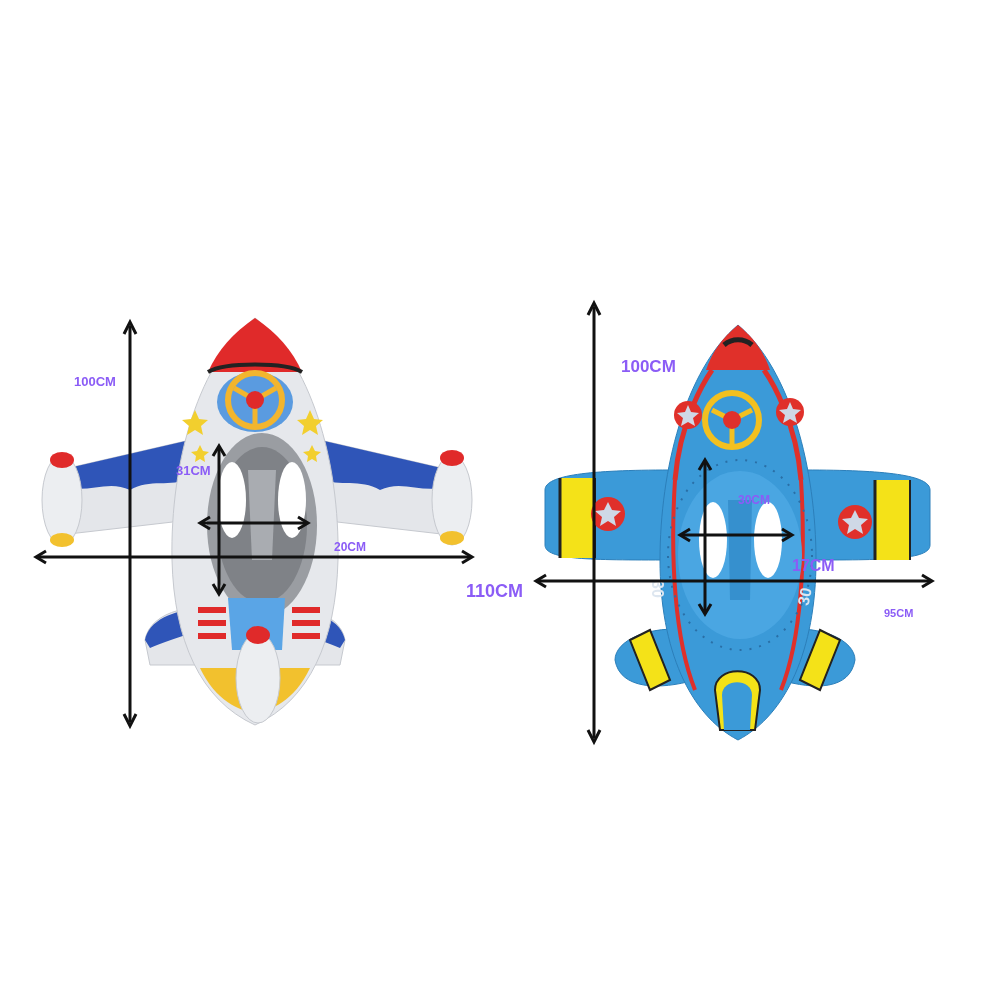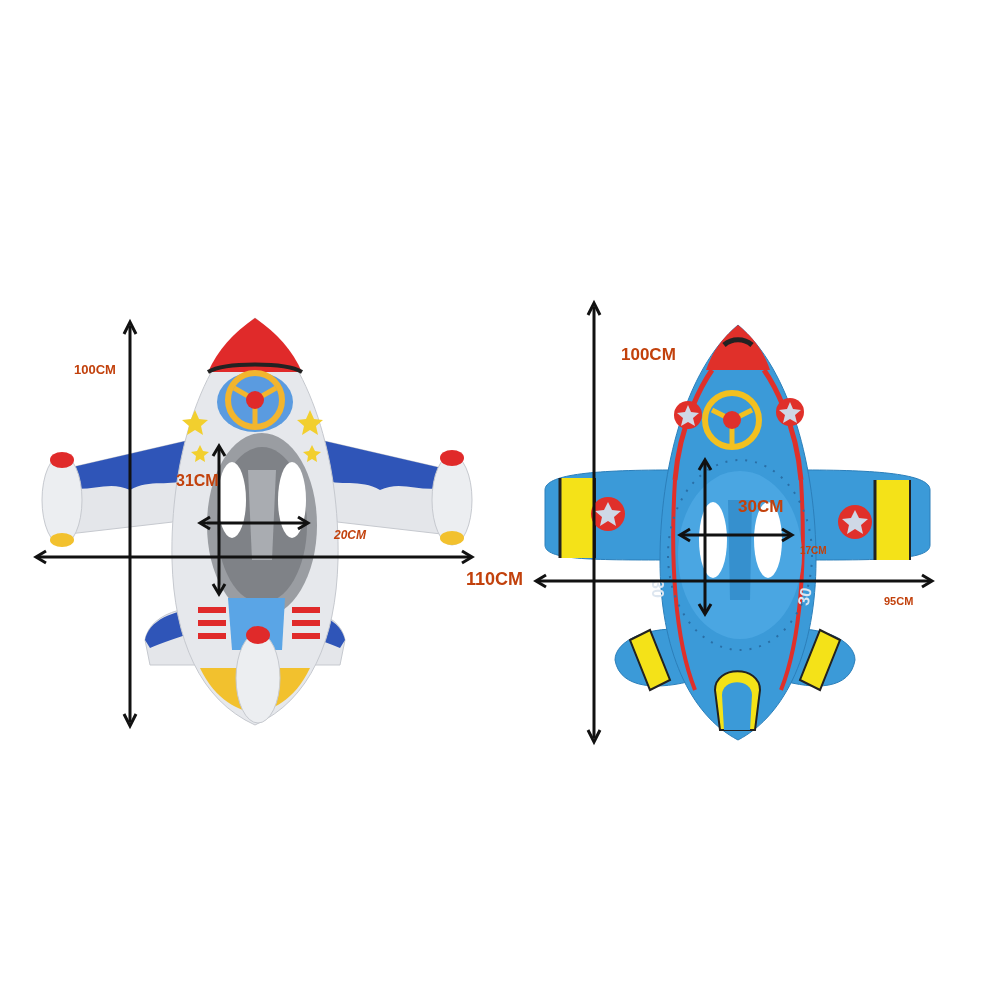"100CM" .lbl { color: #c2410c -> #8b5cf6; margin-top: none -> 12px }
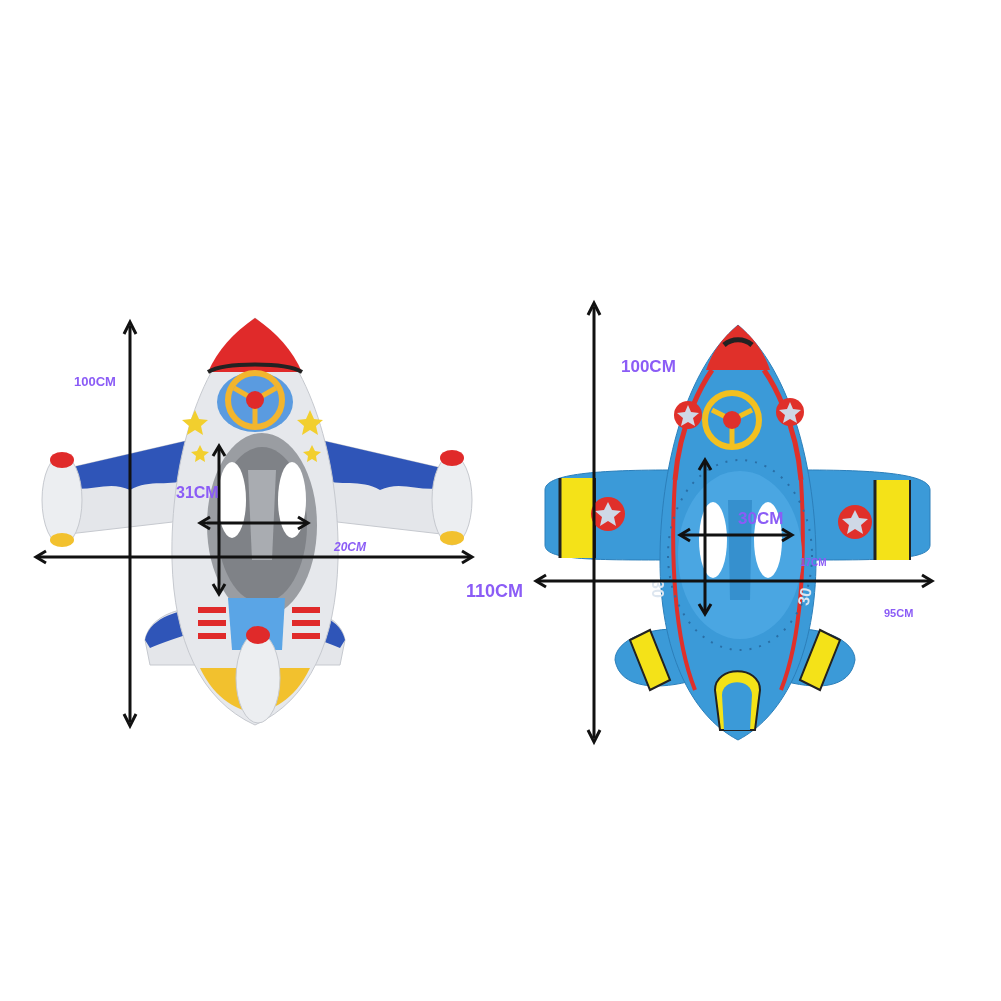"31CM" span.lbl { font-size: 16px -> 13px; top: 472px -> 451px }
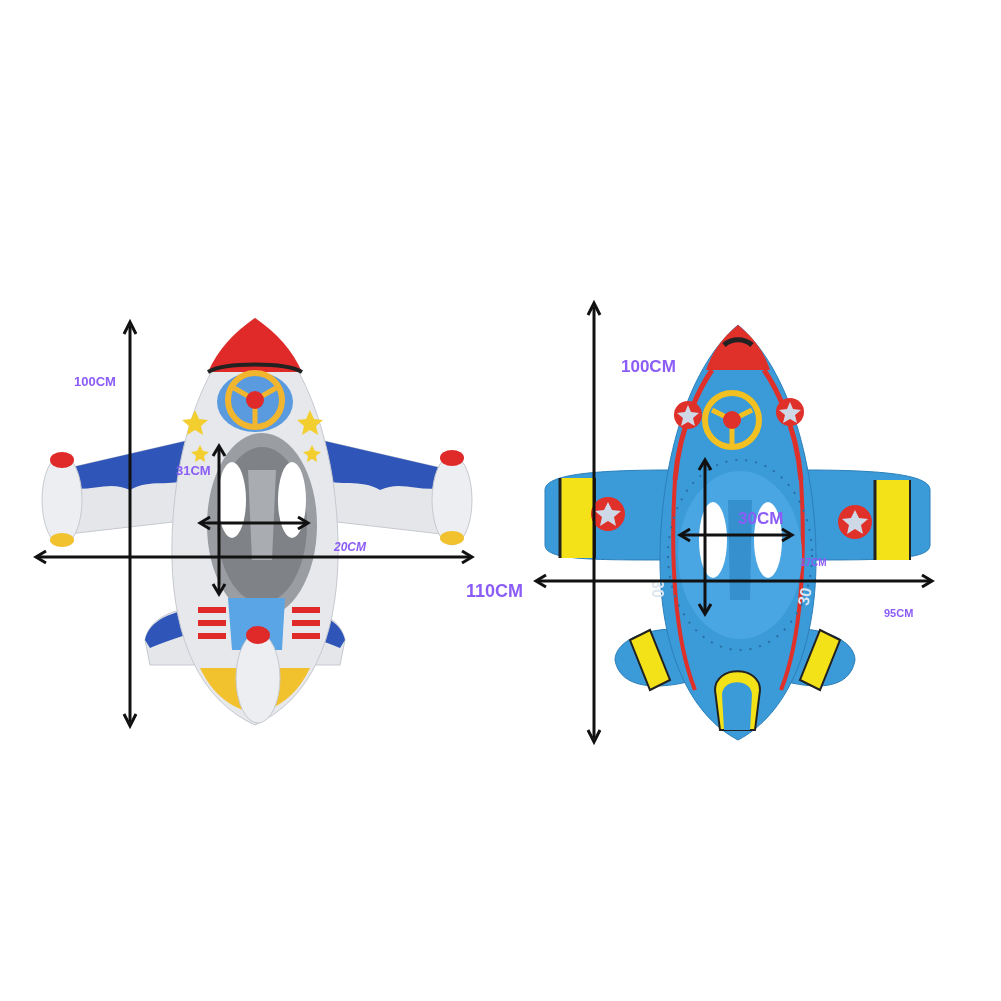"30CM" span.lbl { font-size: 17px -> 12px; top: 497px -> 481px }
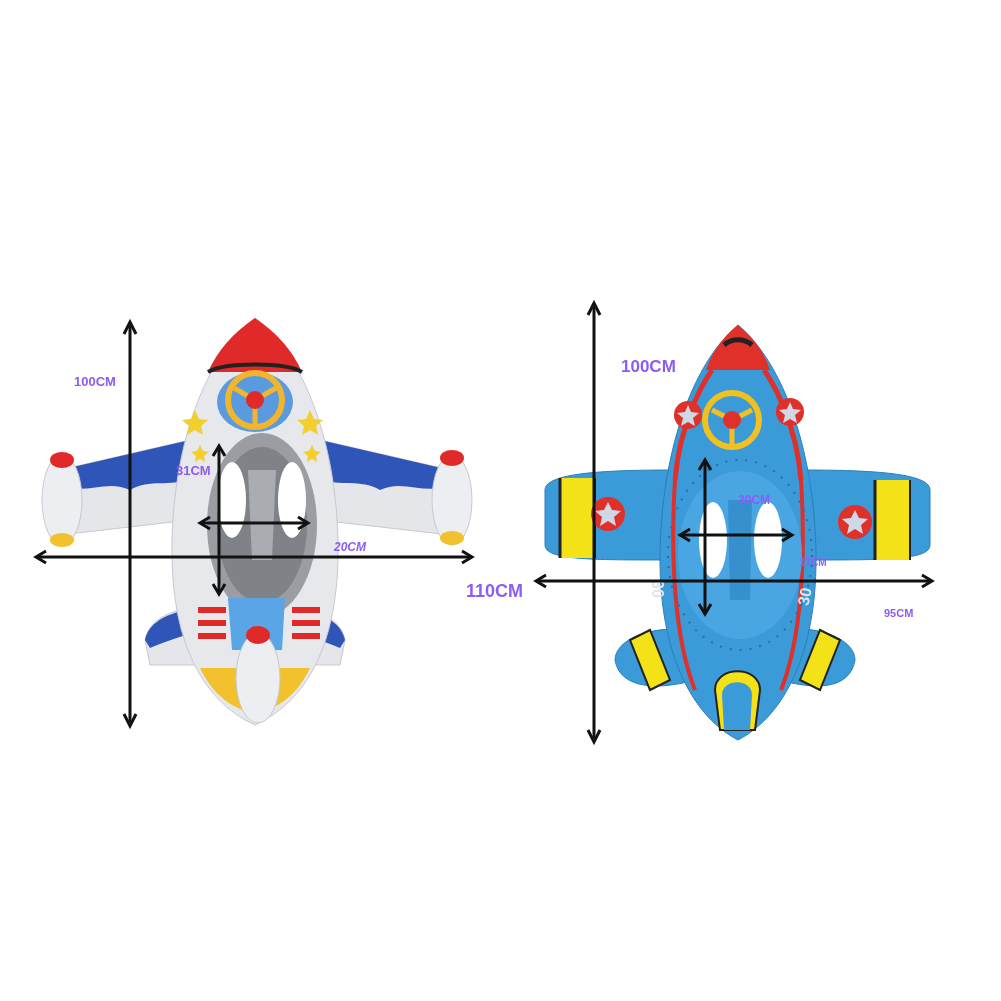"20CM" span.lbl { font-style: italic -> none }
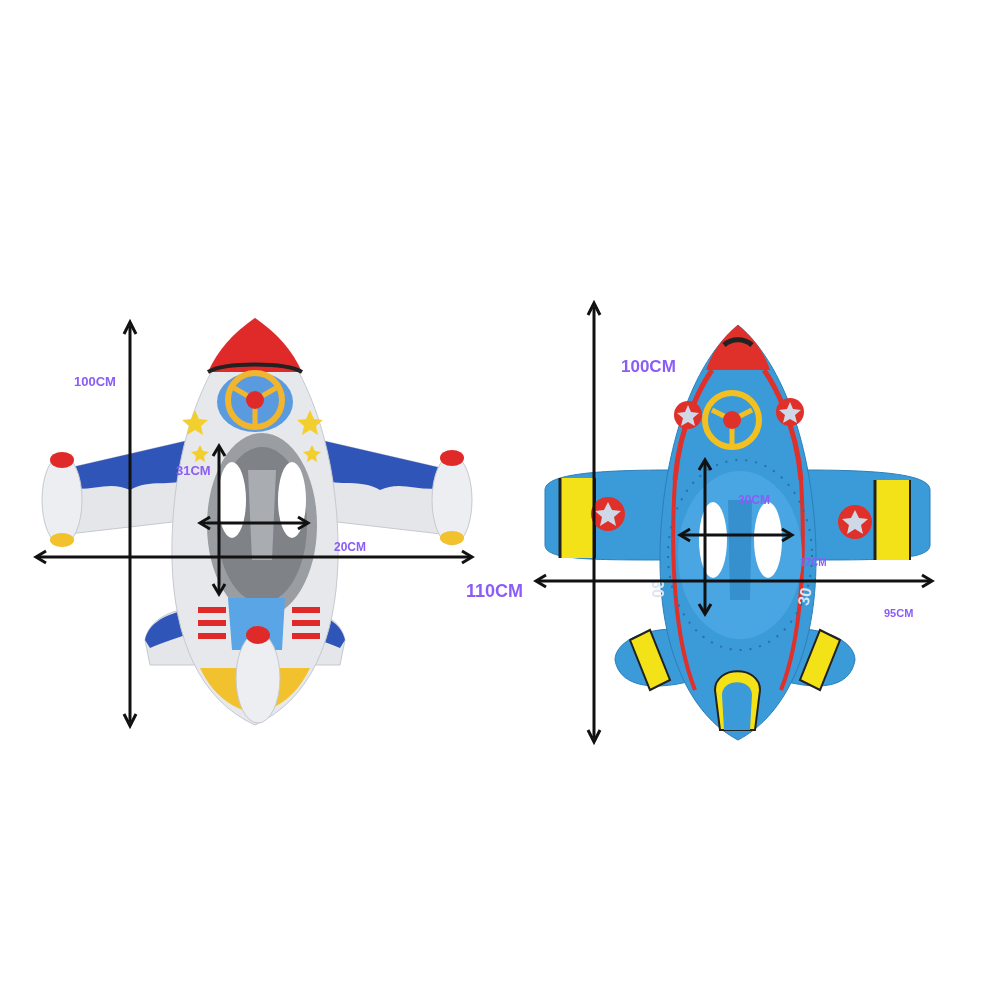"17CM" span.lbl { font-size: 10px -> 16px; left: 300px -> 292px }
